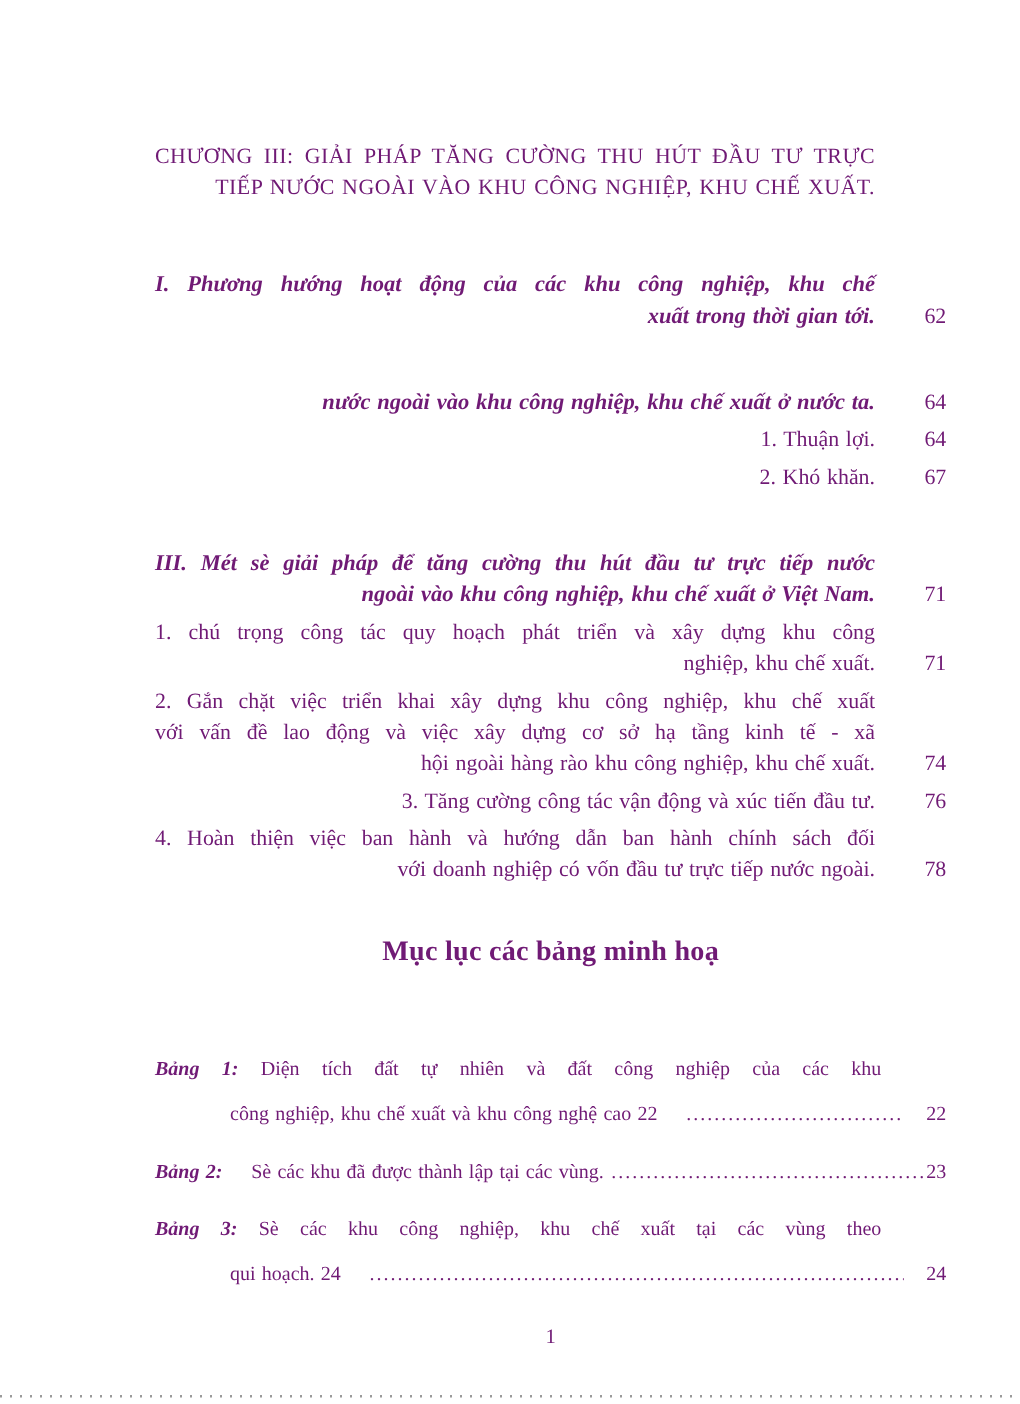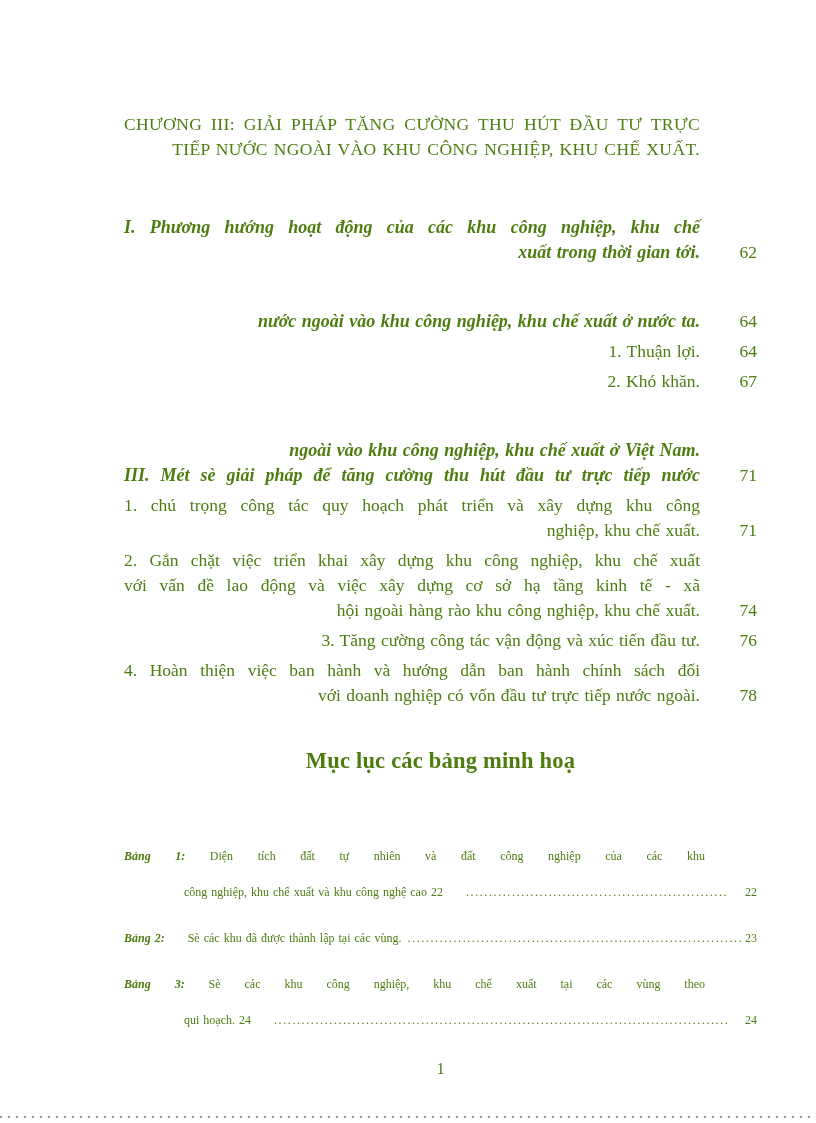"CHƯƠNG III: GIẢI PHÁP TĂNG" .page { color: #4d7c0f -> #701a75 }
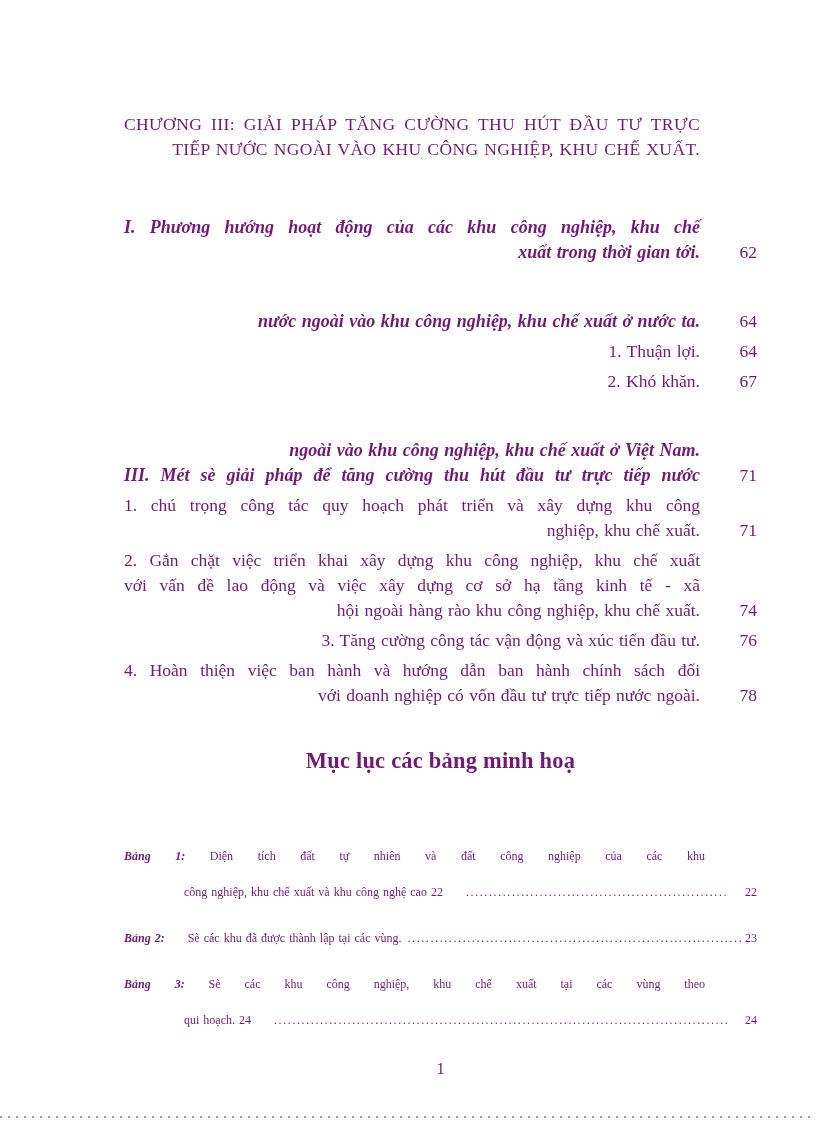"ngoài vào khu công nghiệp," div.line { order: before "III. Mét sè giải pháp" -> after "III. Mét sè giải pháp" }
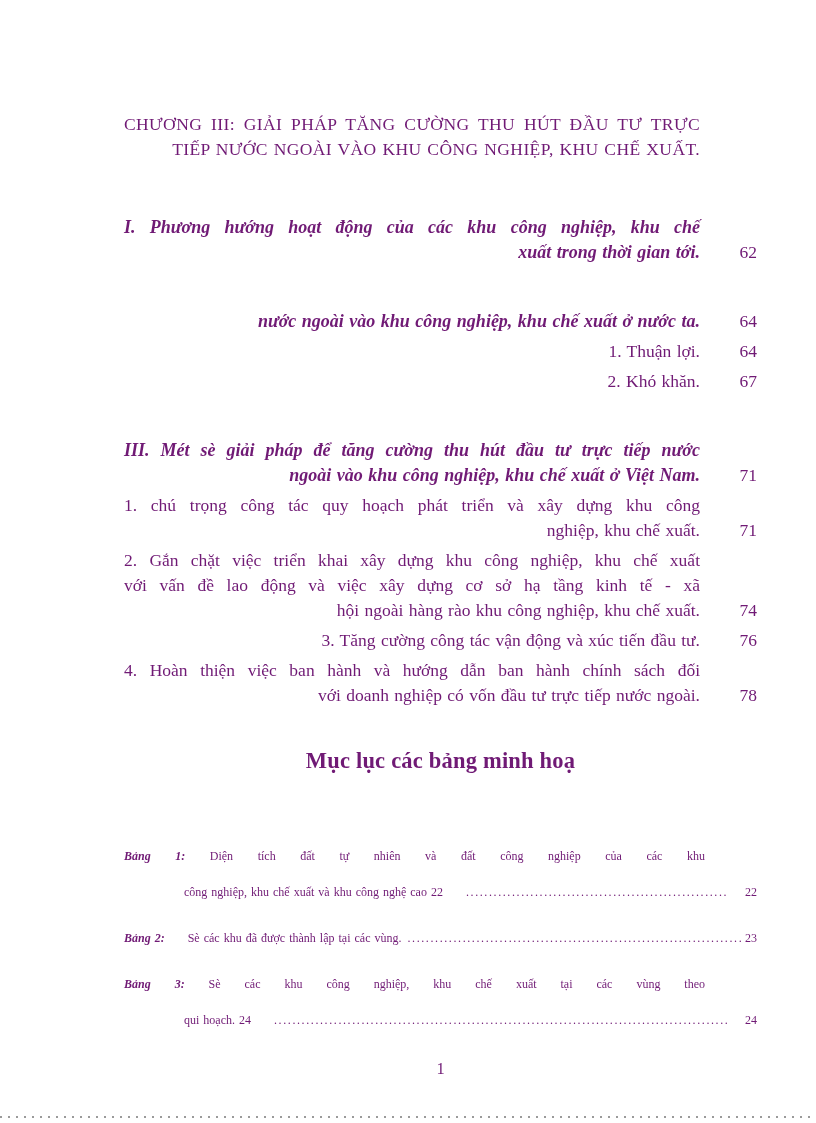"Bảng 1: Diện tích đất" .bang-entry { font-size: 12px -> 16px }
